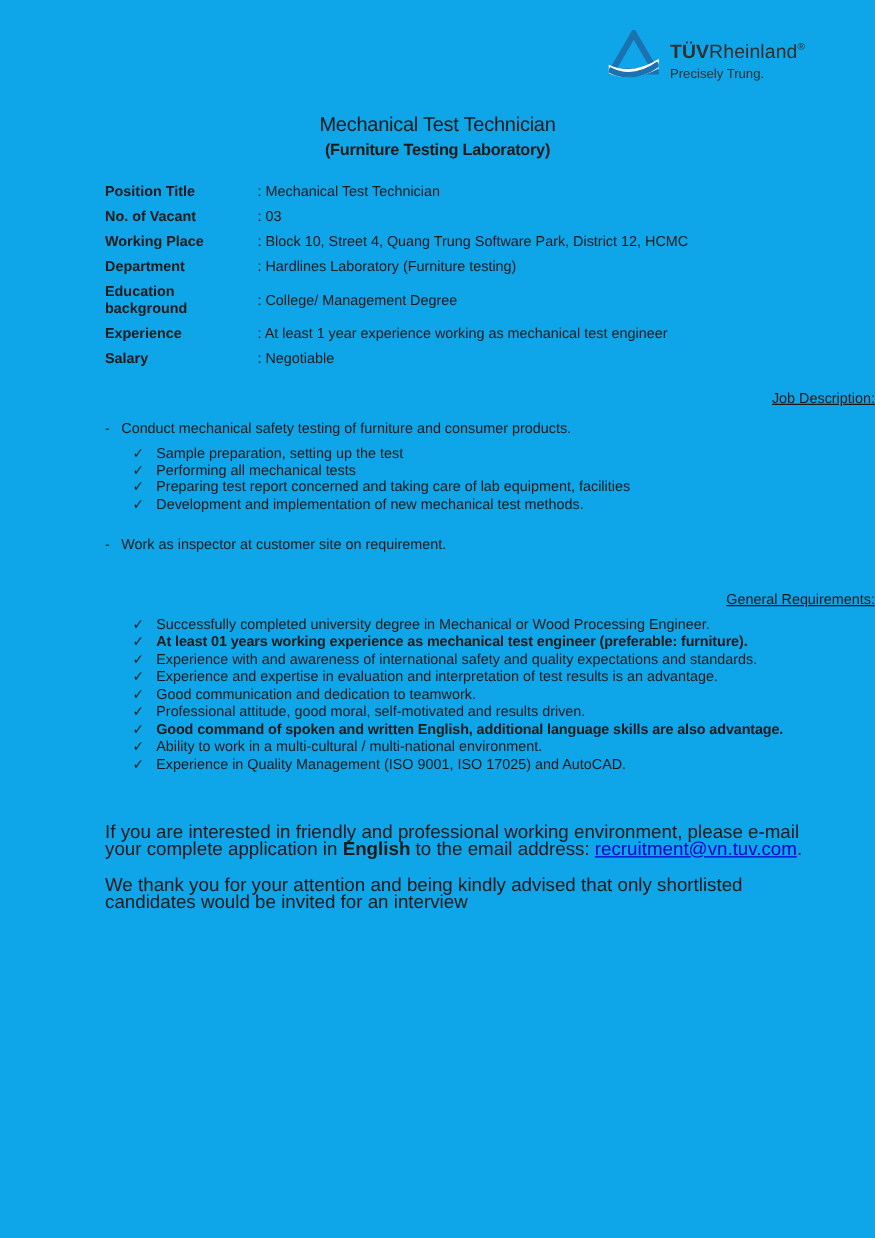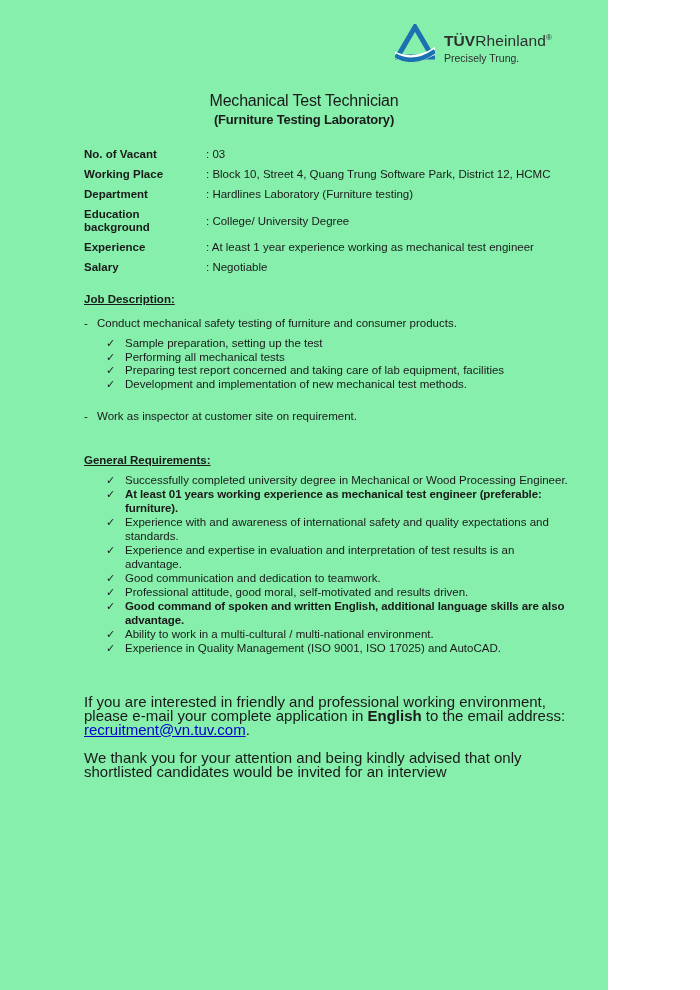"TÜVRheinland®" .page { background: #86efac -> #0ea5e9; width: 608px -> 700px }
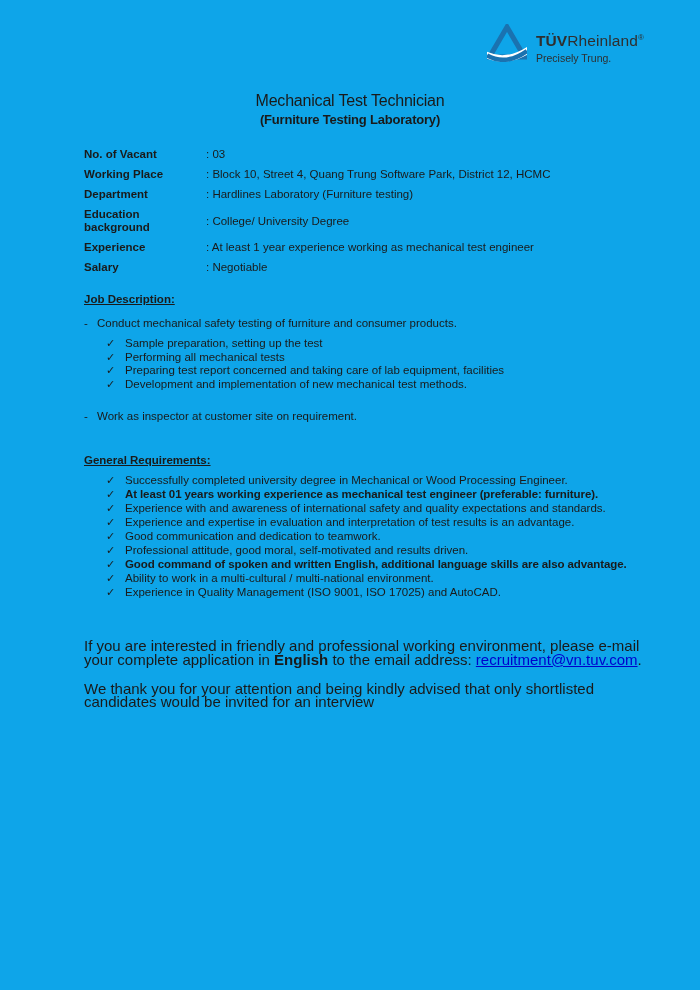"Position Title" div.drow { html: none -> <div> <div>Position Title</div> <div>: Mechanical Test Technician</div> </div> }
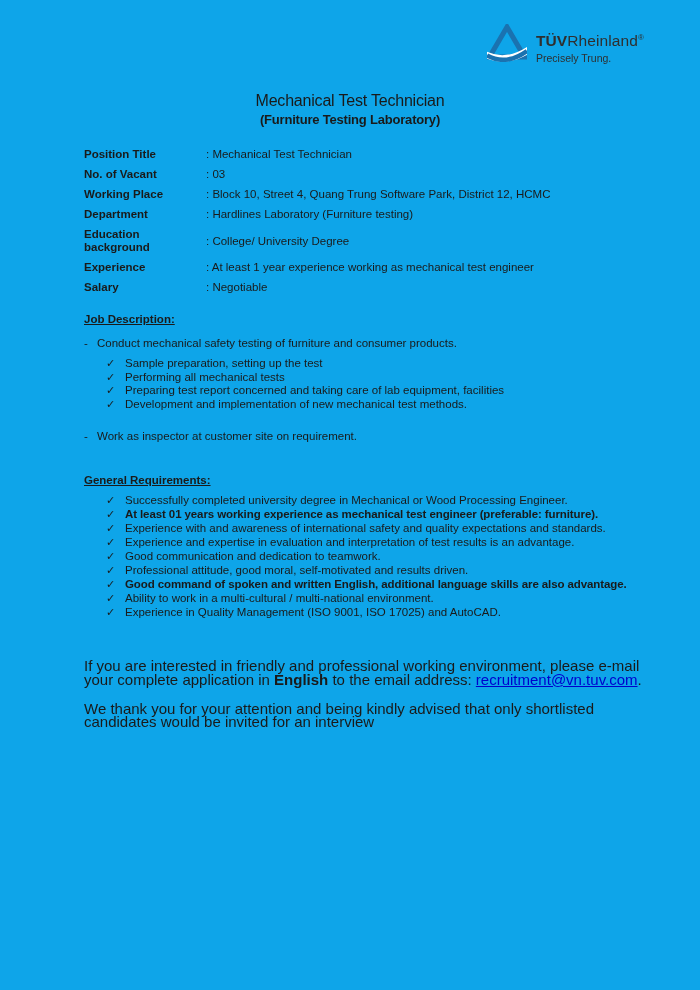": College/ University Degree" div.d-value { text: University -> Management }
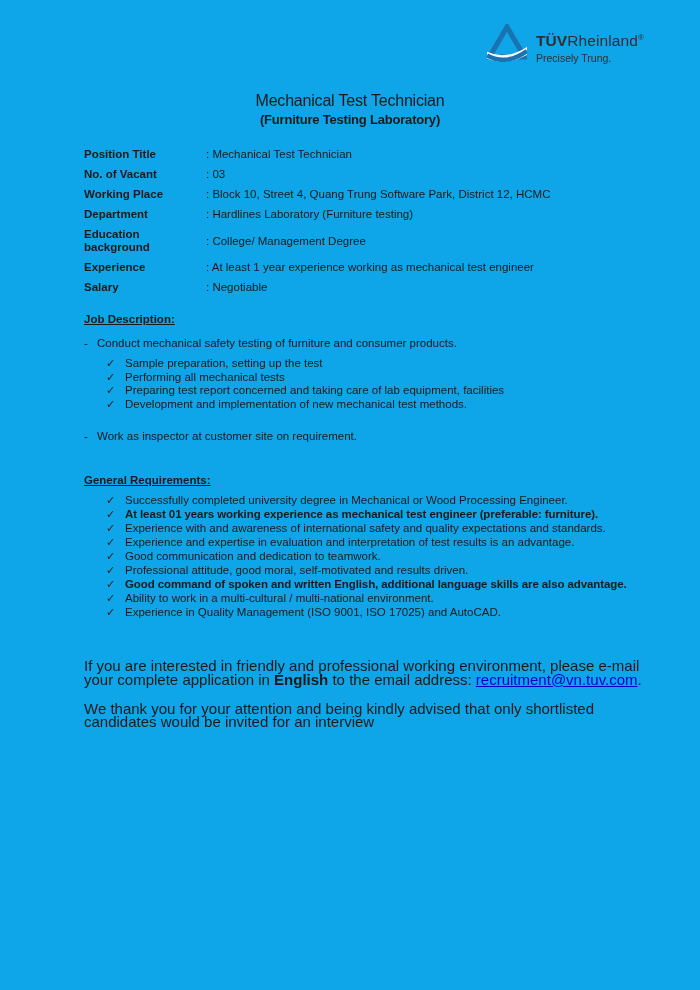"Job Description:" .sec-heading { font-weight: bold -> normal; text-align: none -> right }
